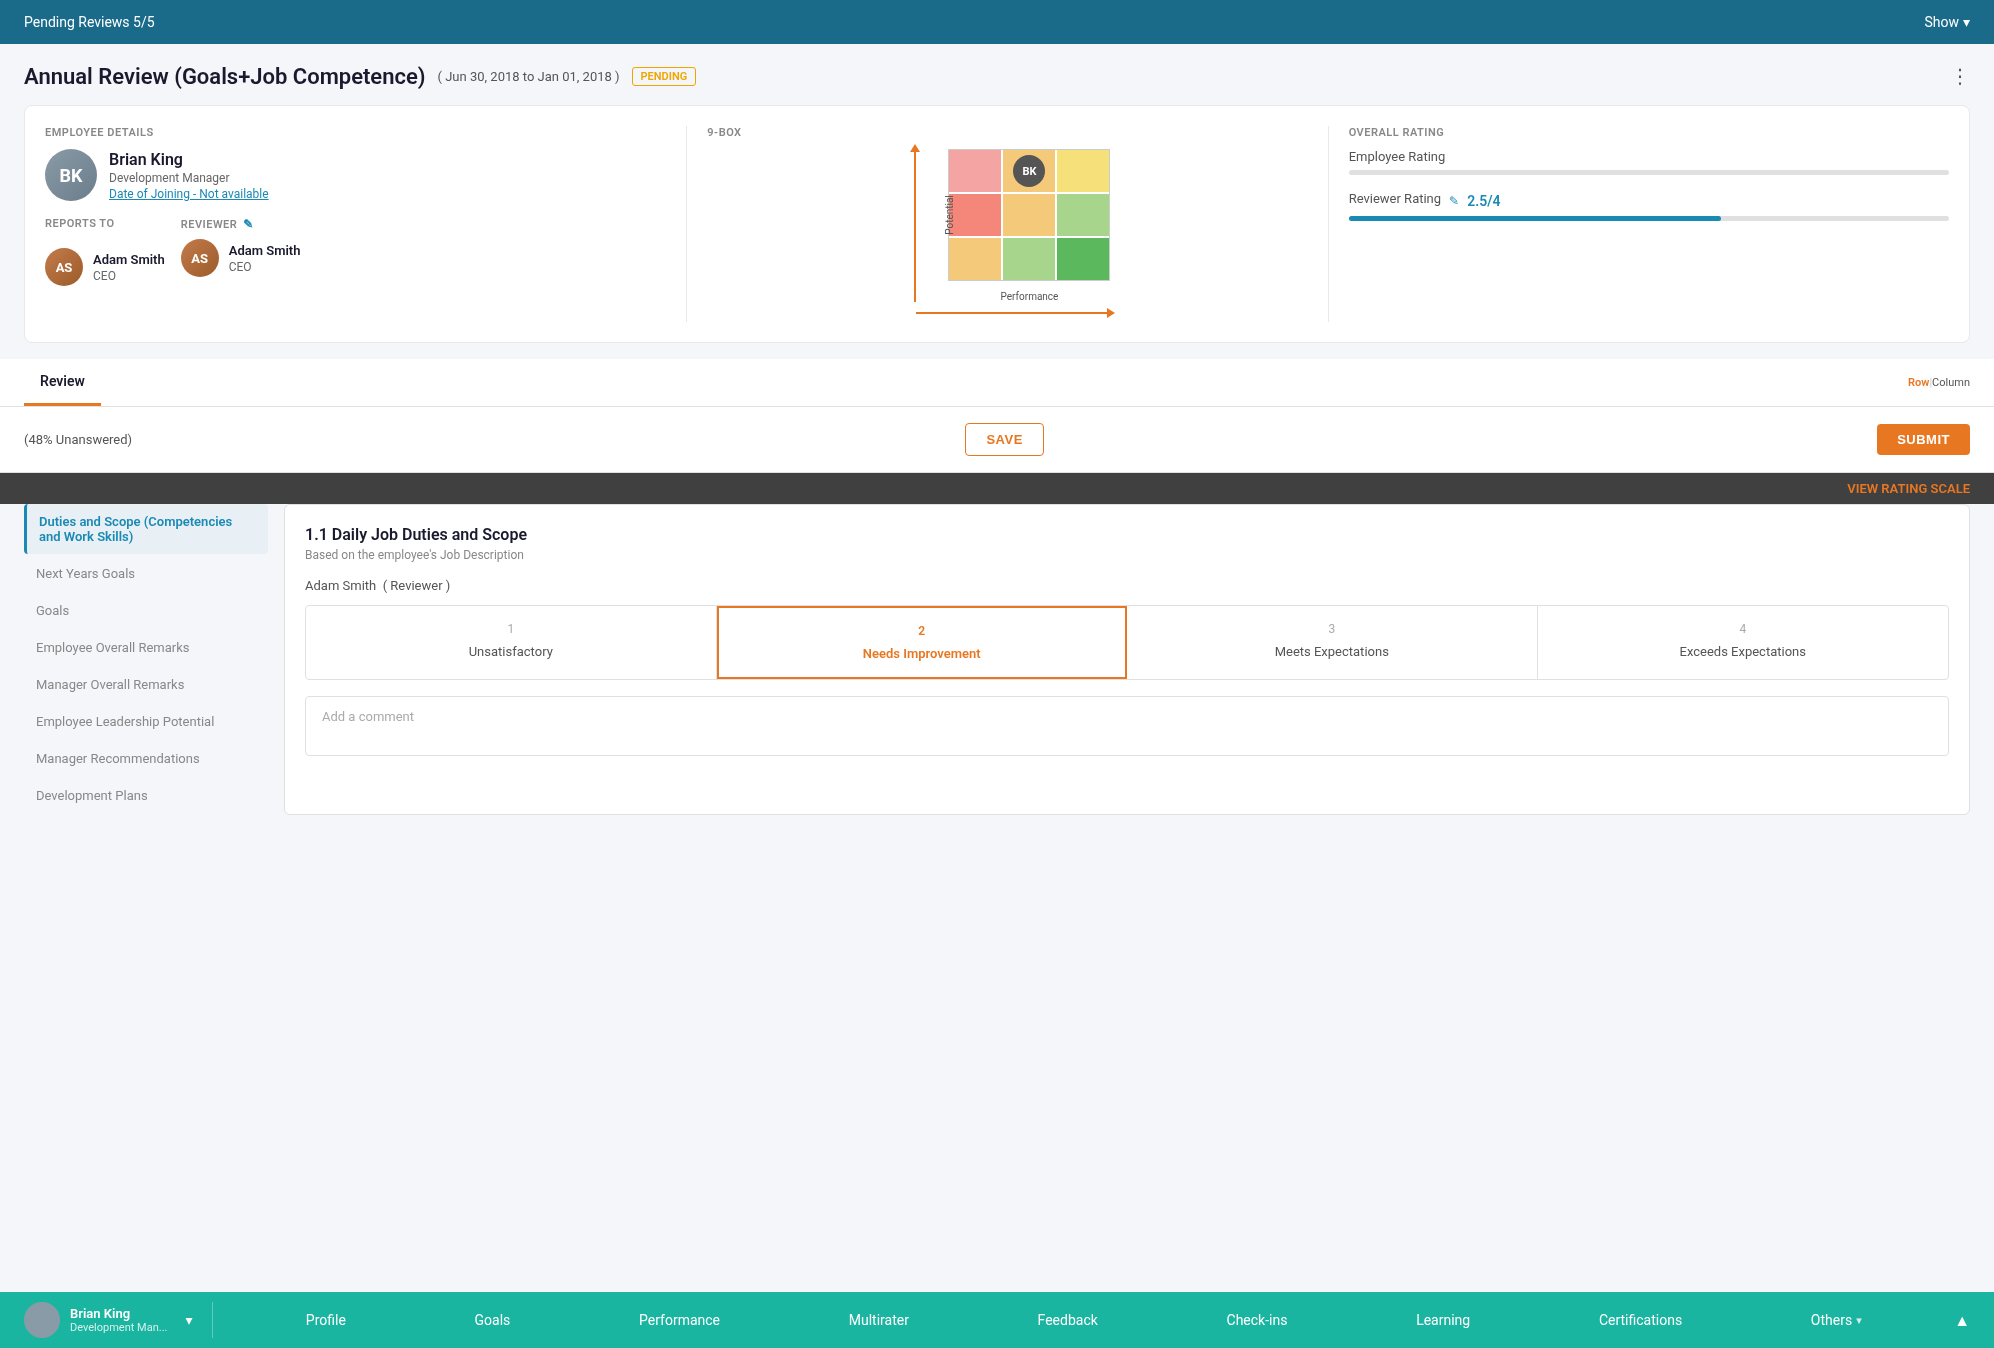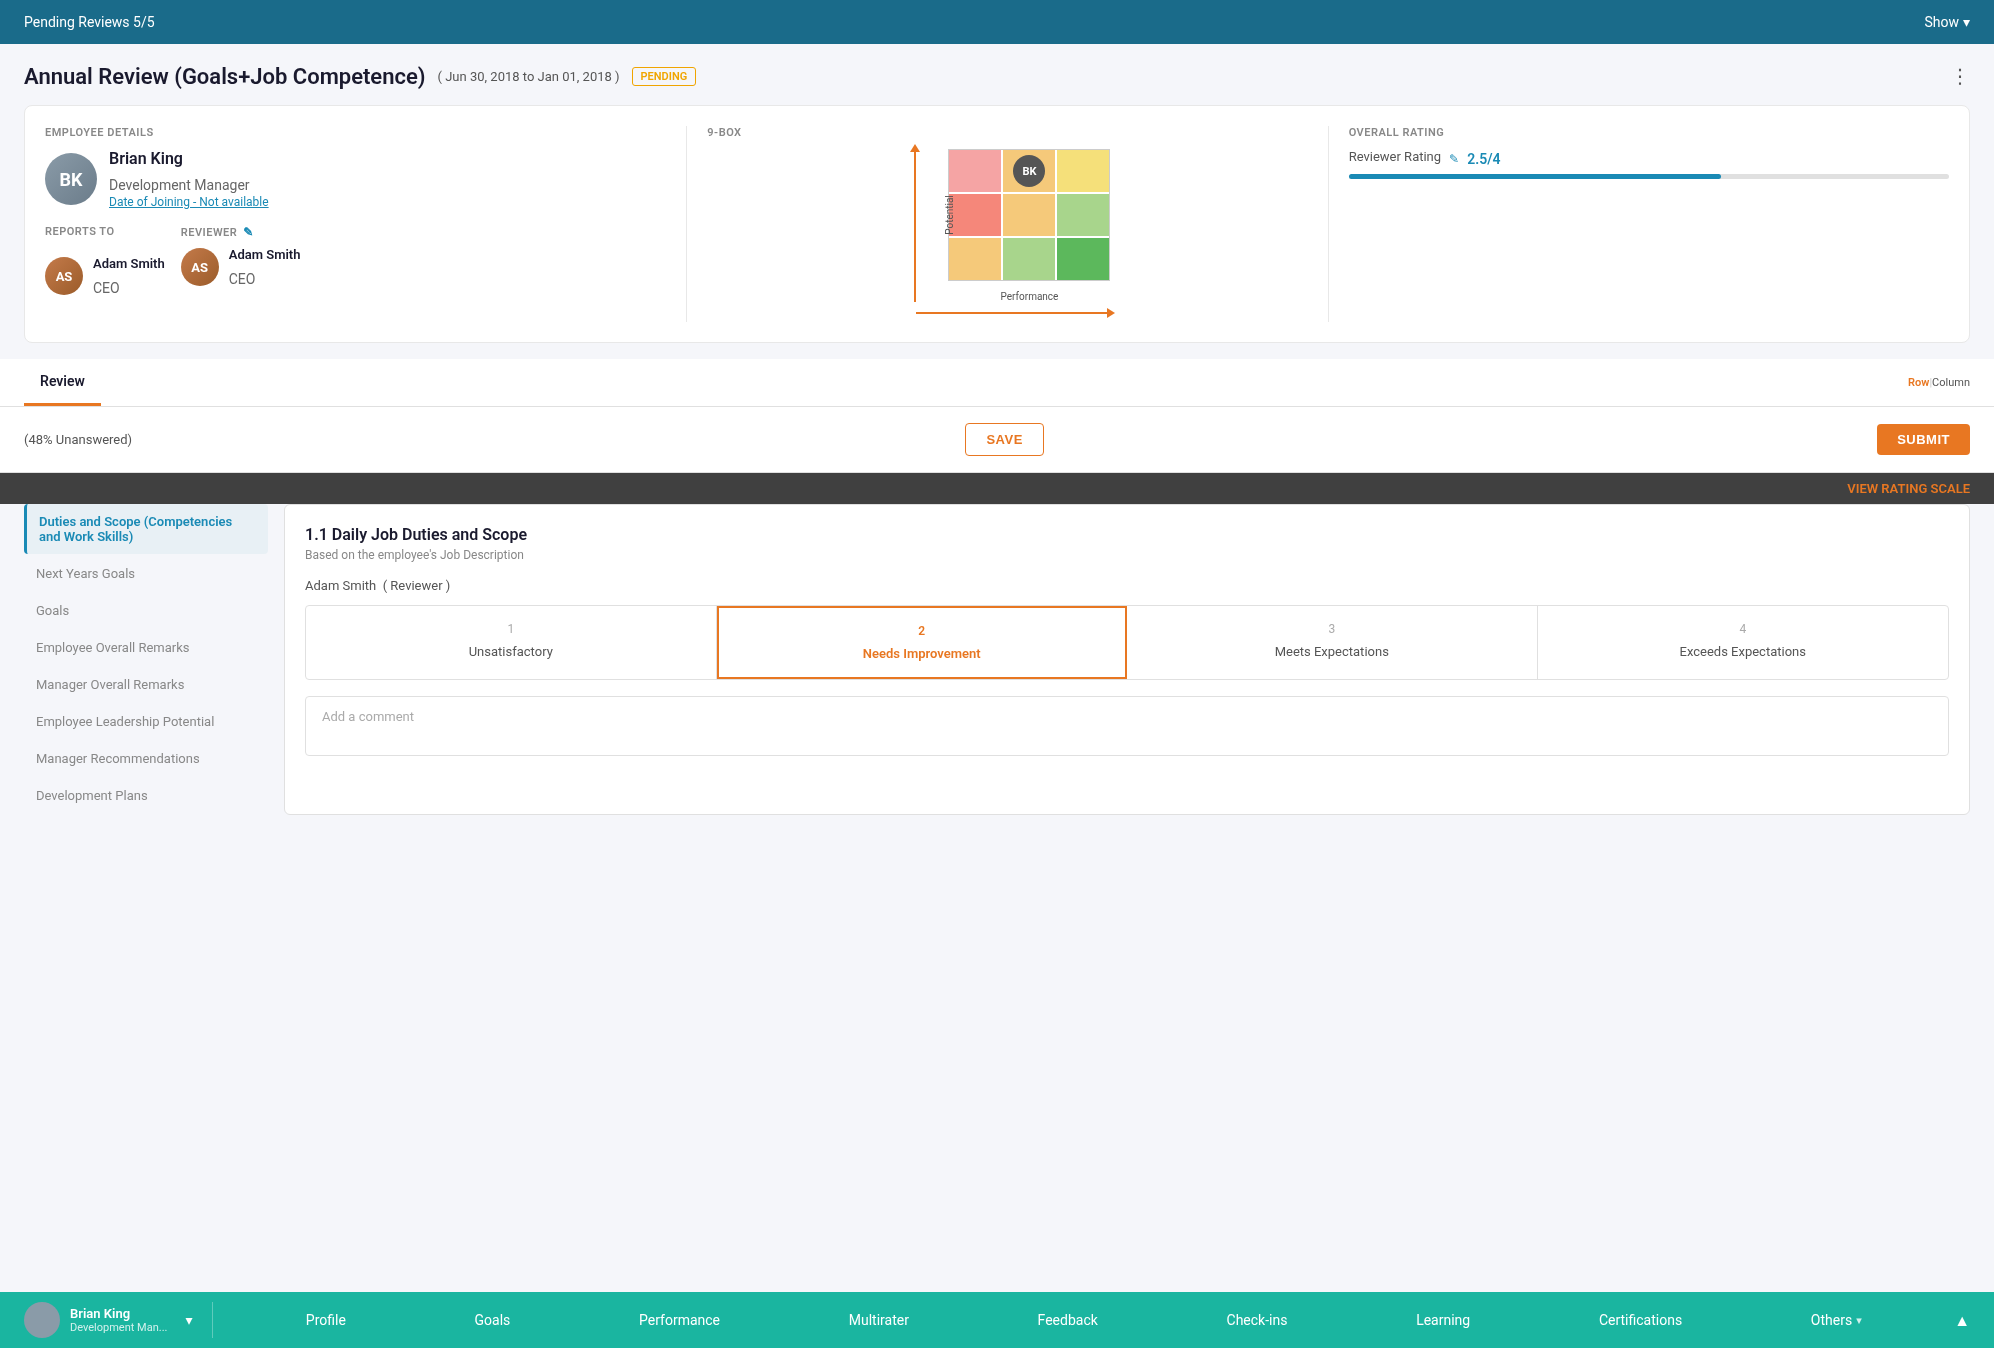"Employee Rating" div.rating-item { html: none -> <div> <div>Employee Rating</div> <div> <div></div> </div> </div> }
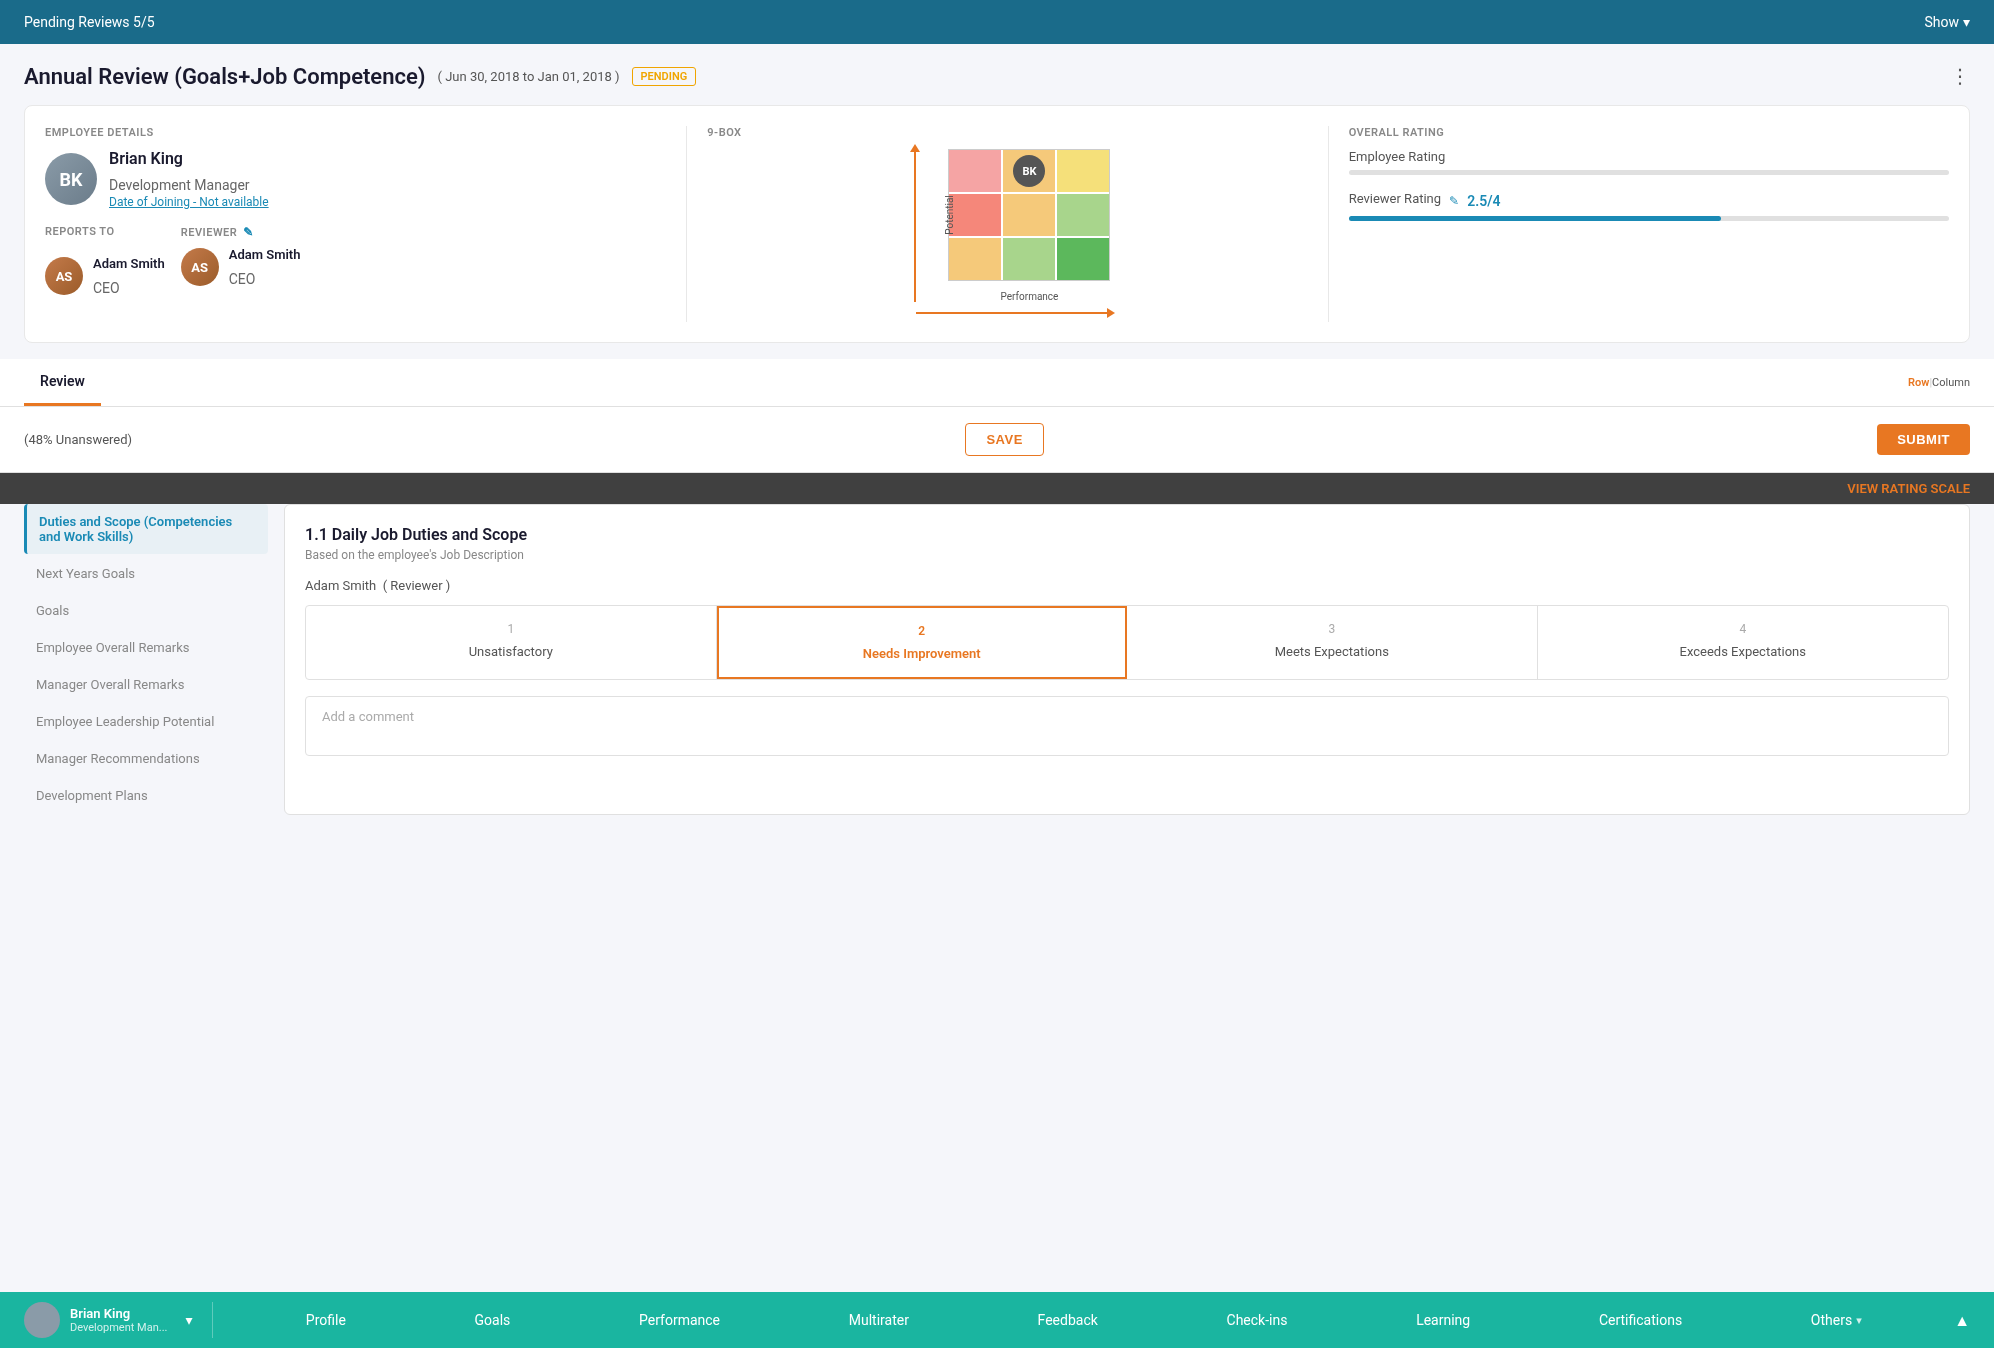"Development Manager" .employee-role { font-size: 14px -> 12px; margin-top: 9px -> 2px }
